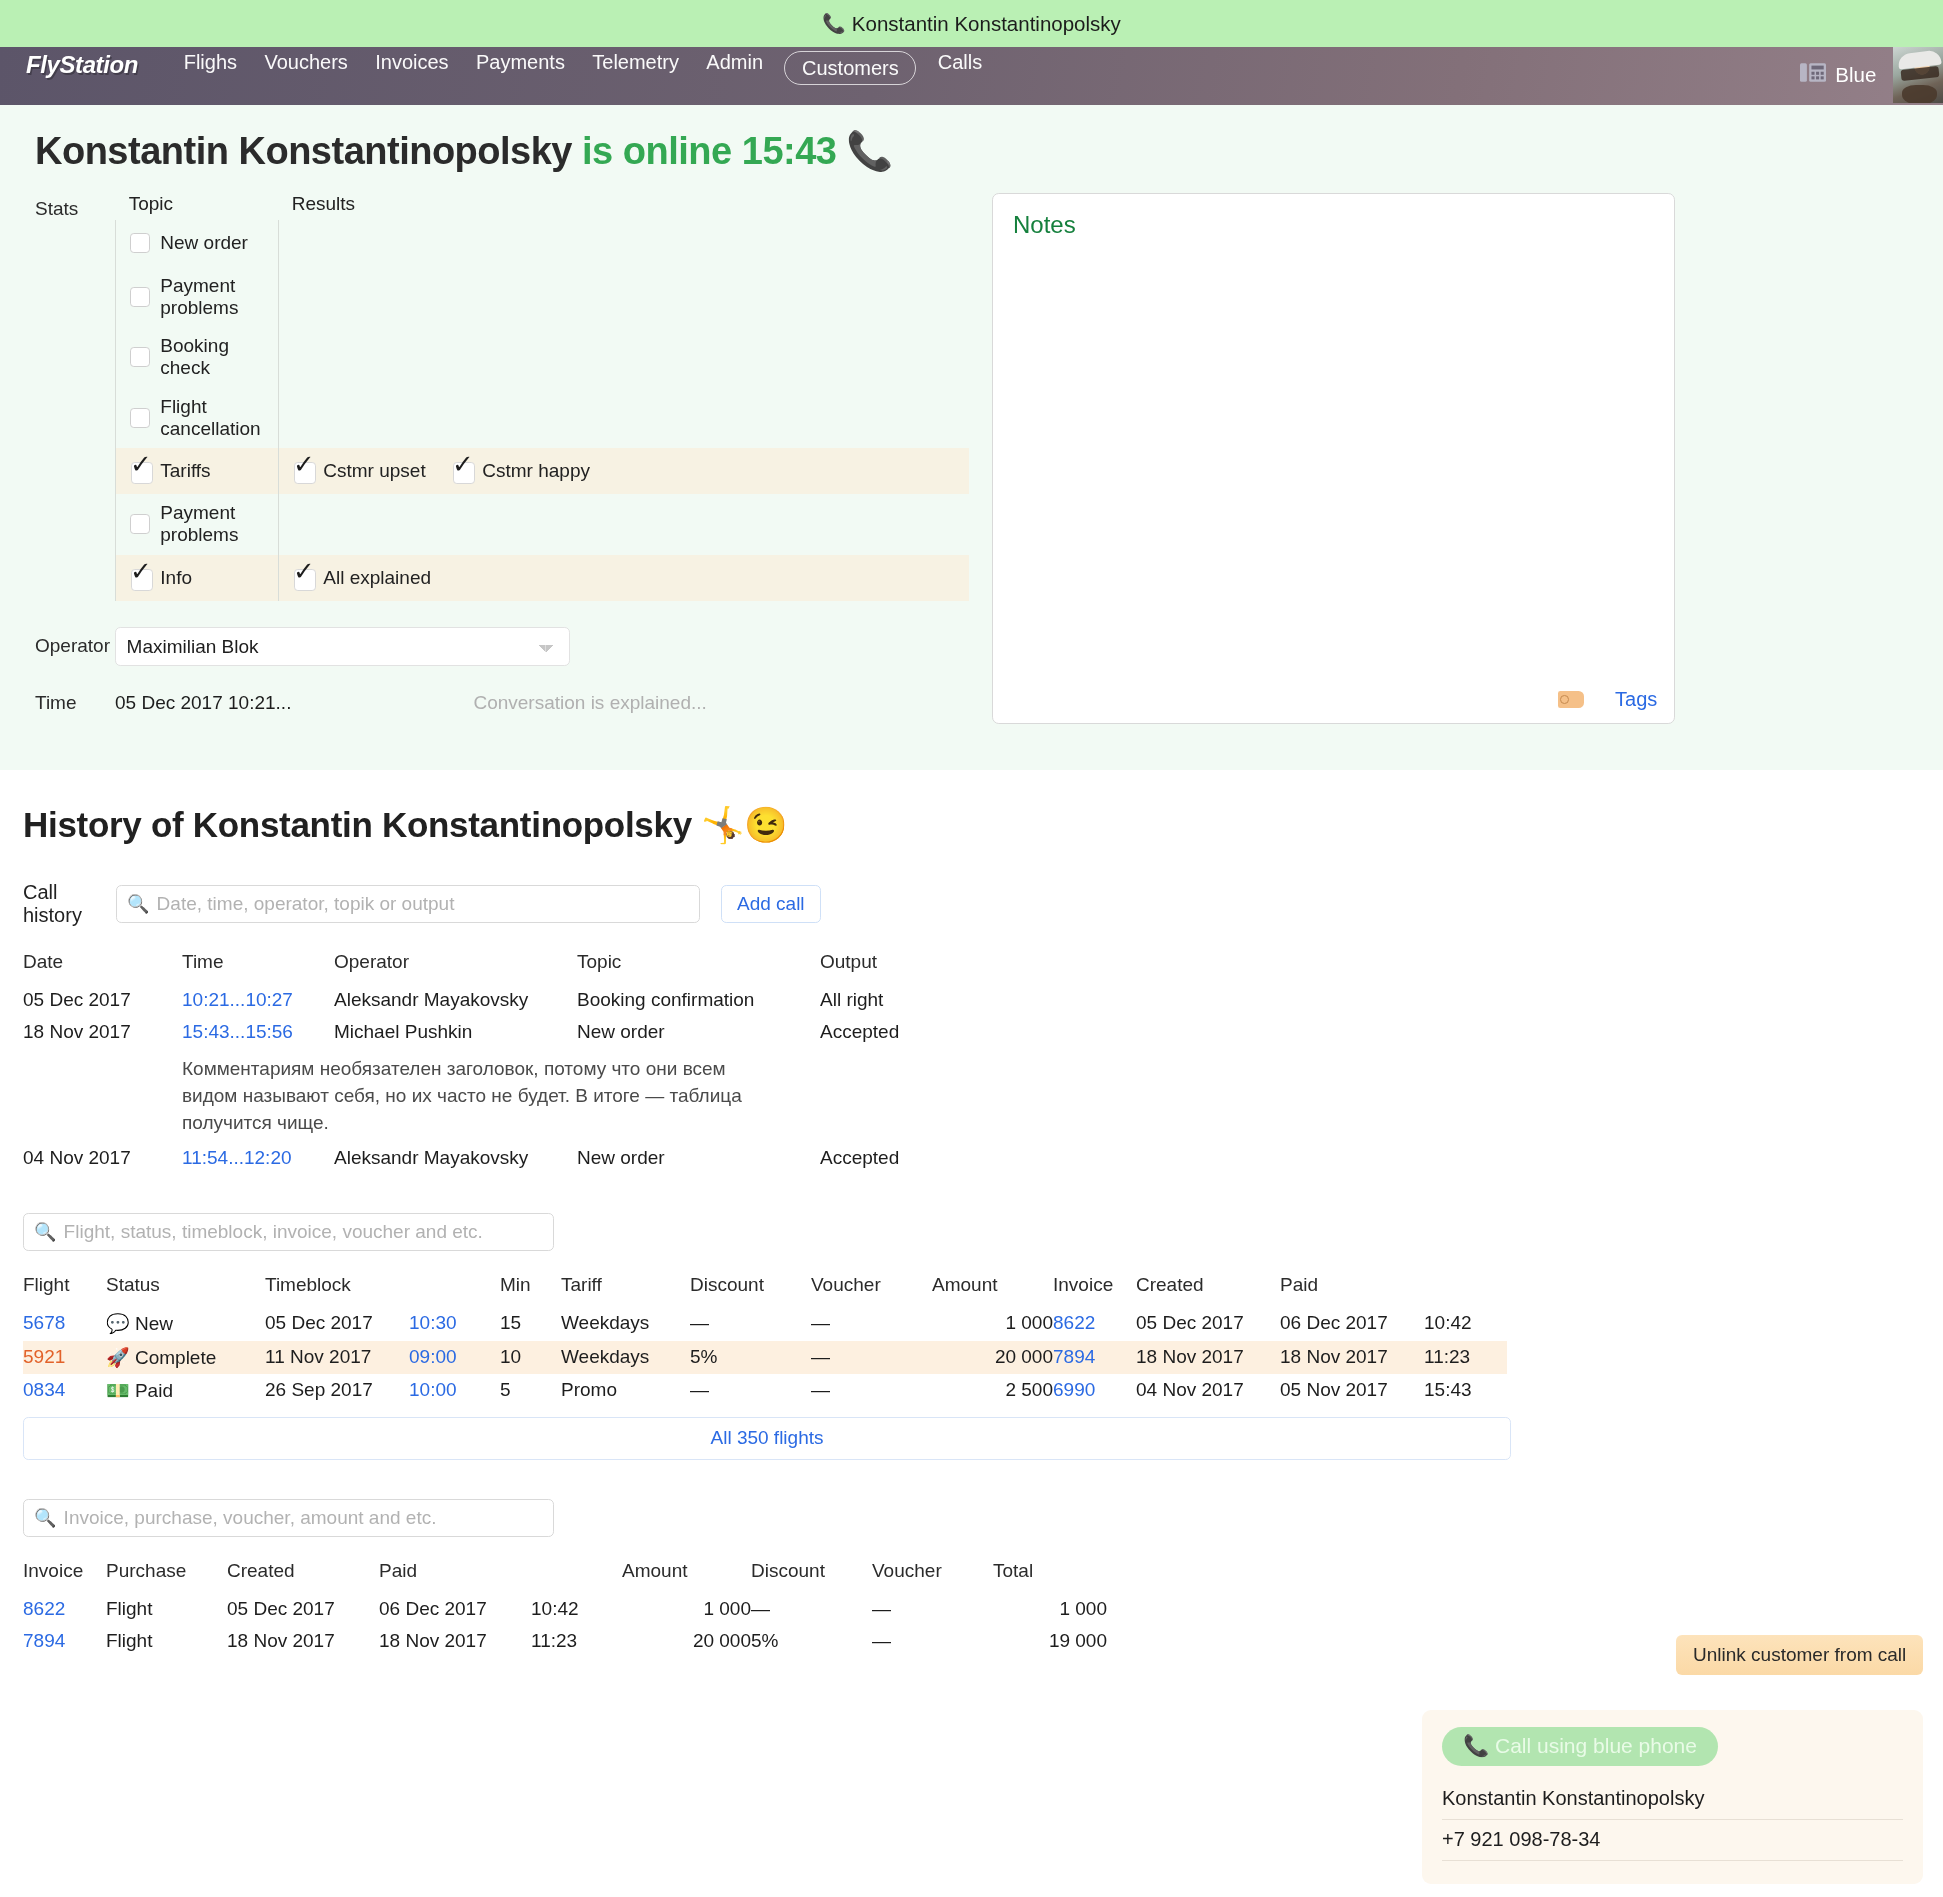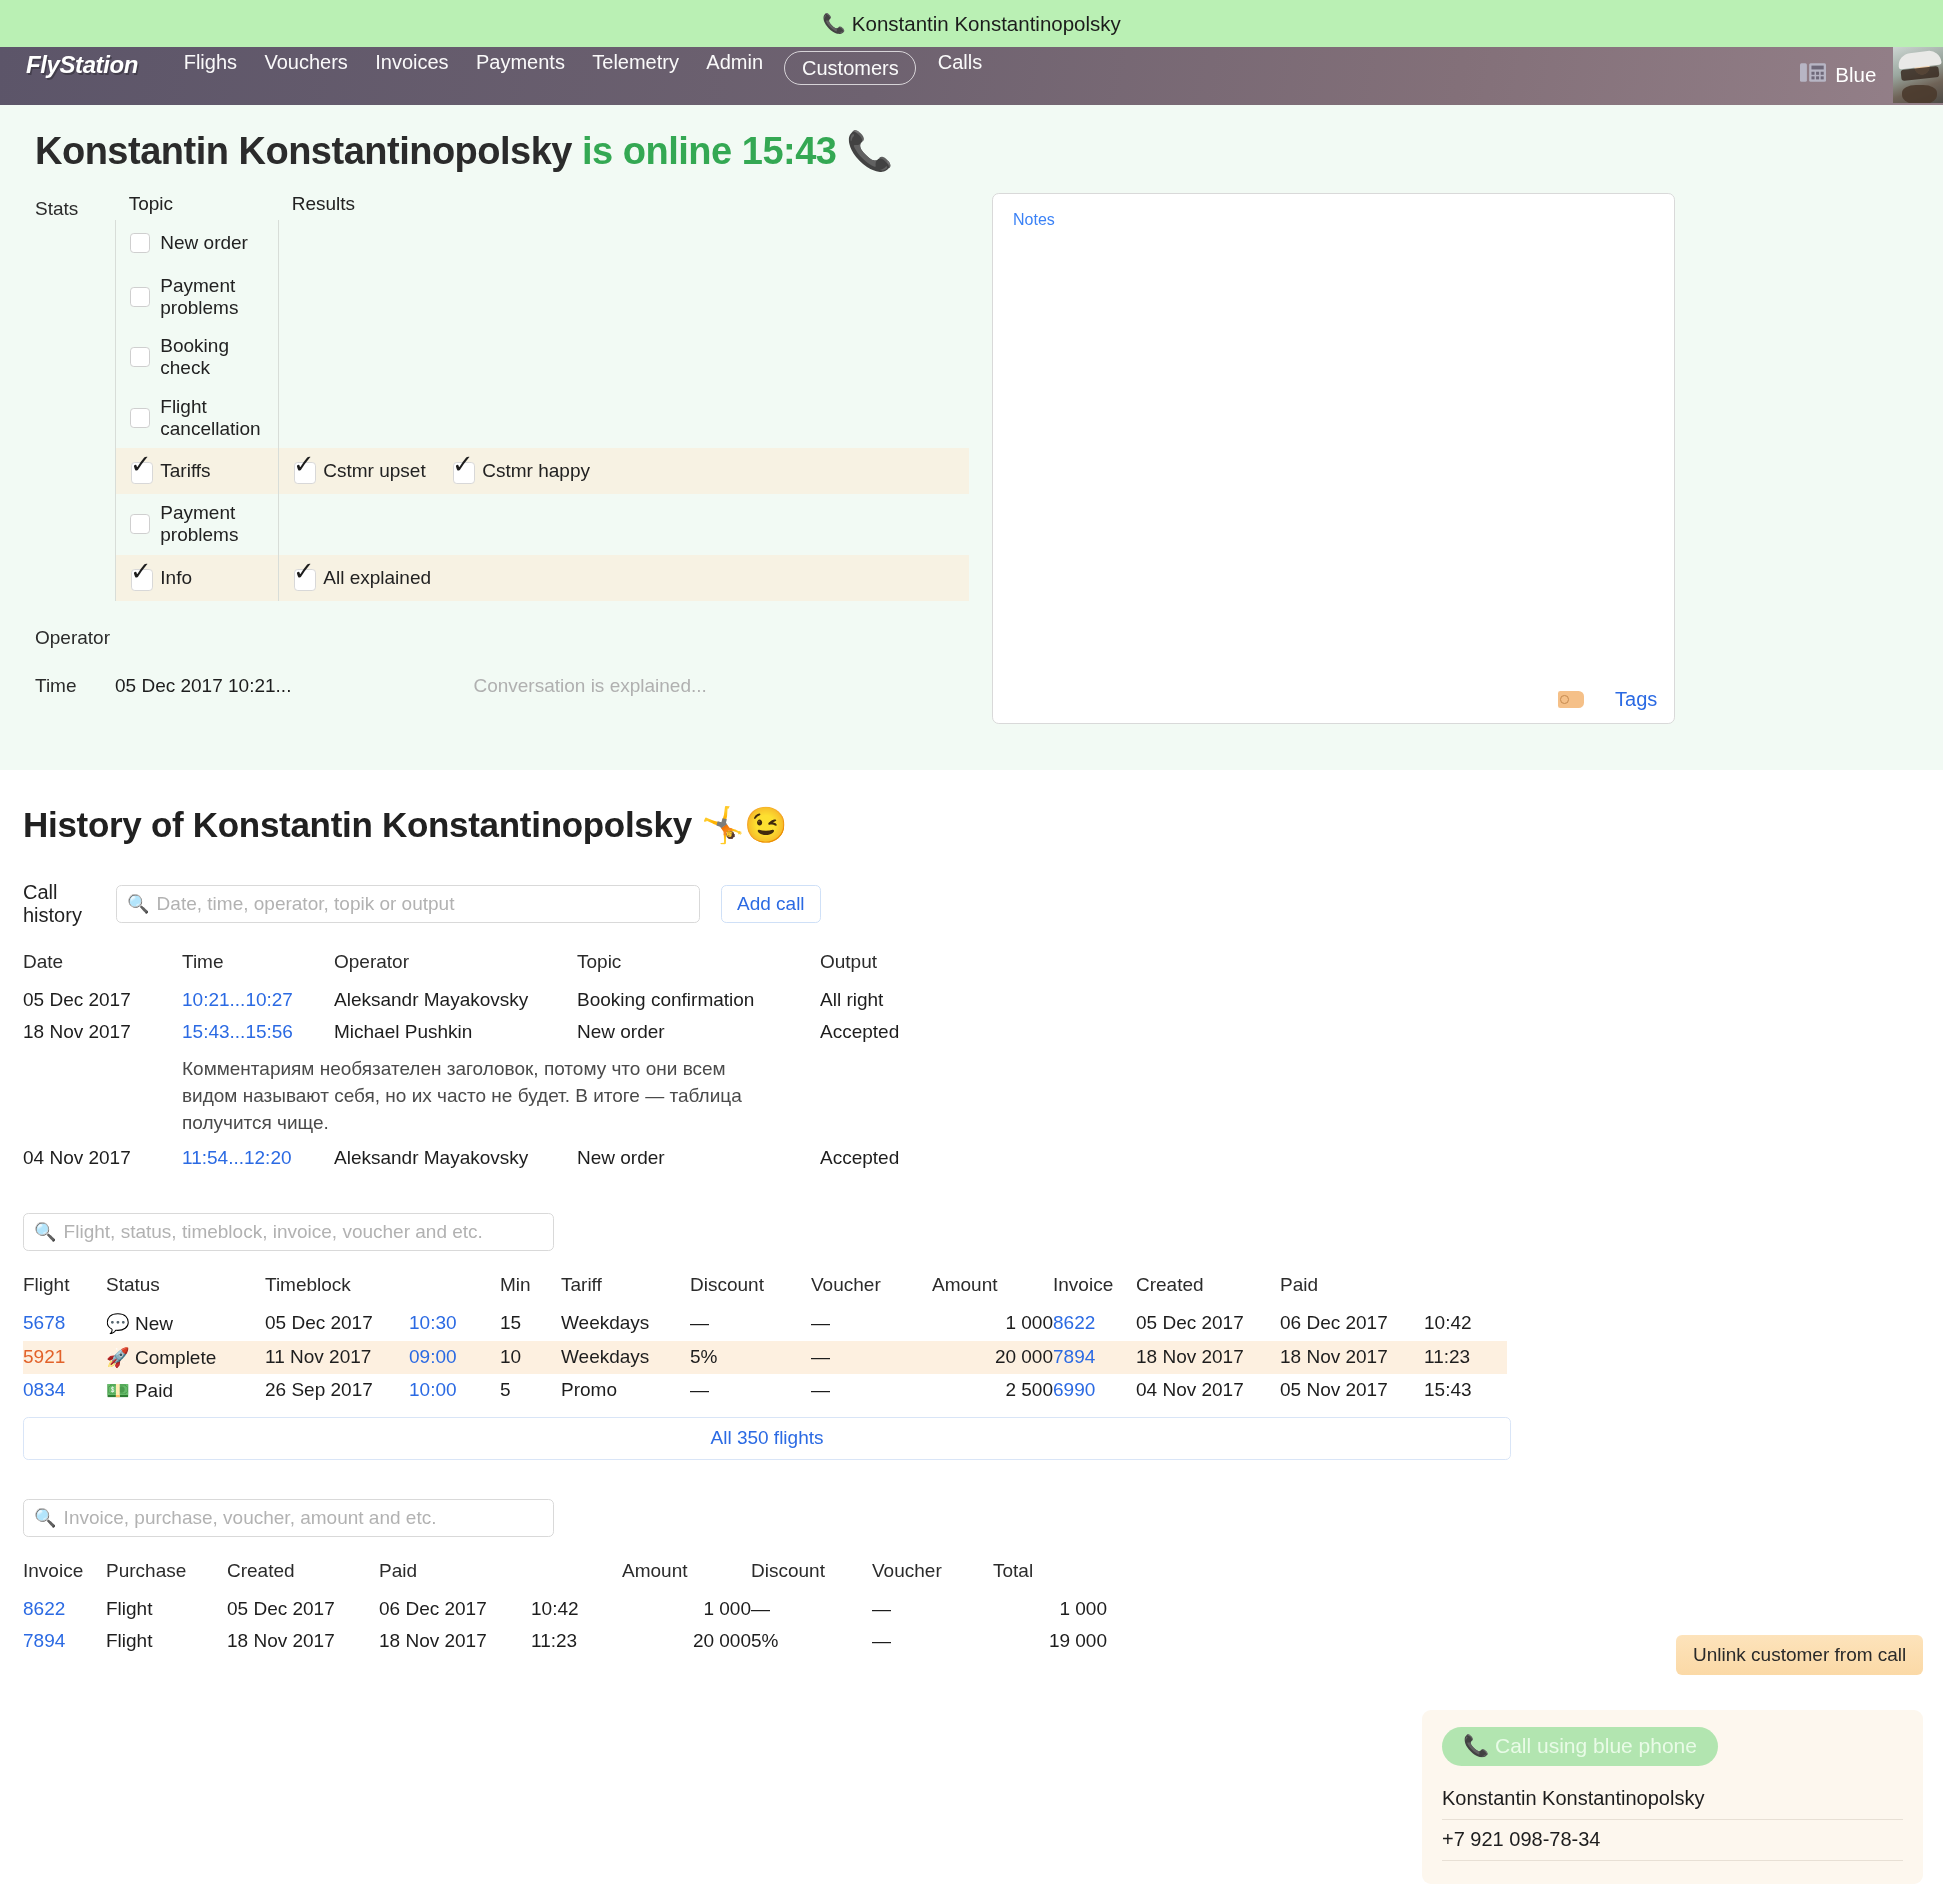"Notes" .notes .ph { color: #3b82f6 -> #15803d; font-size: 16px -> 24px }
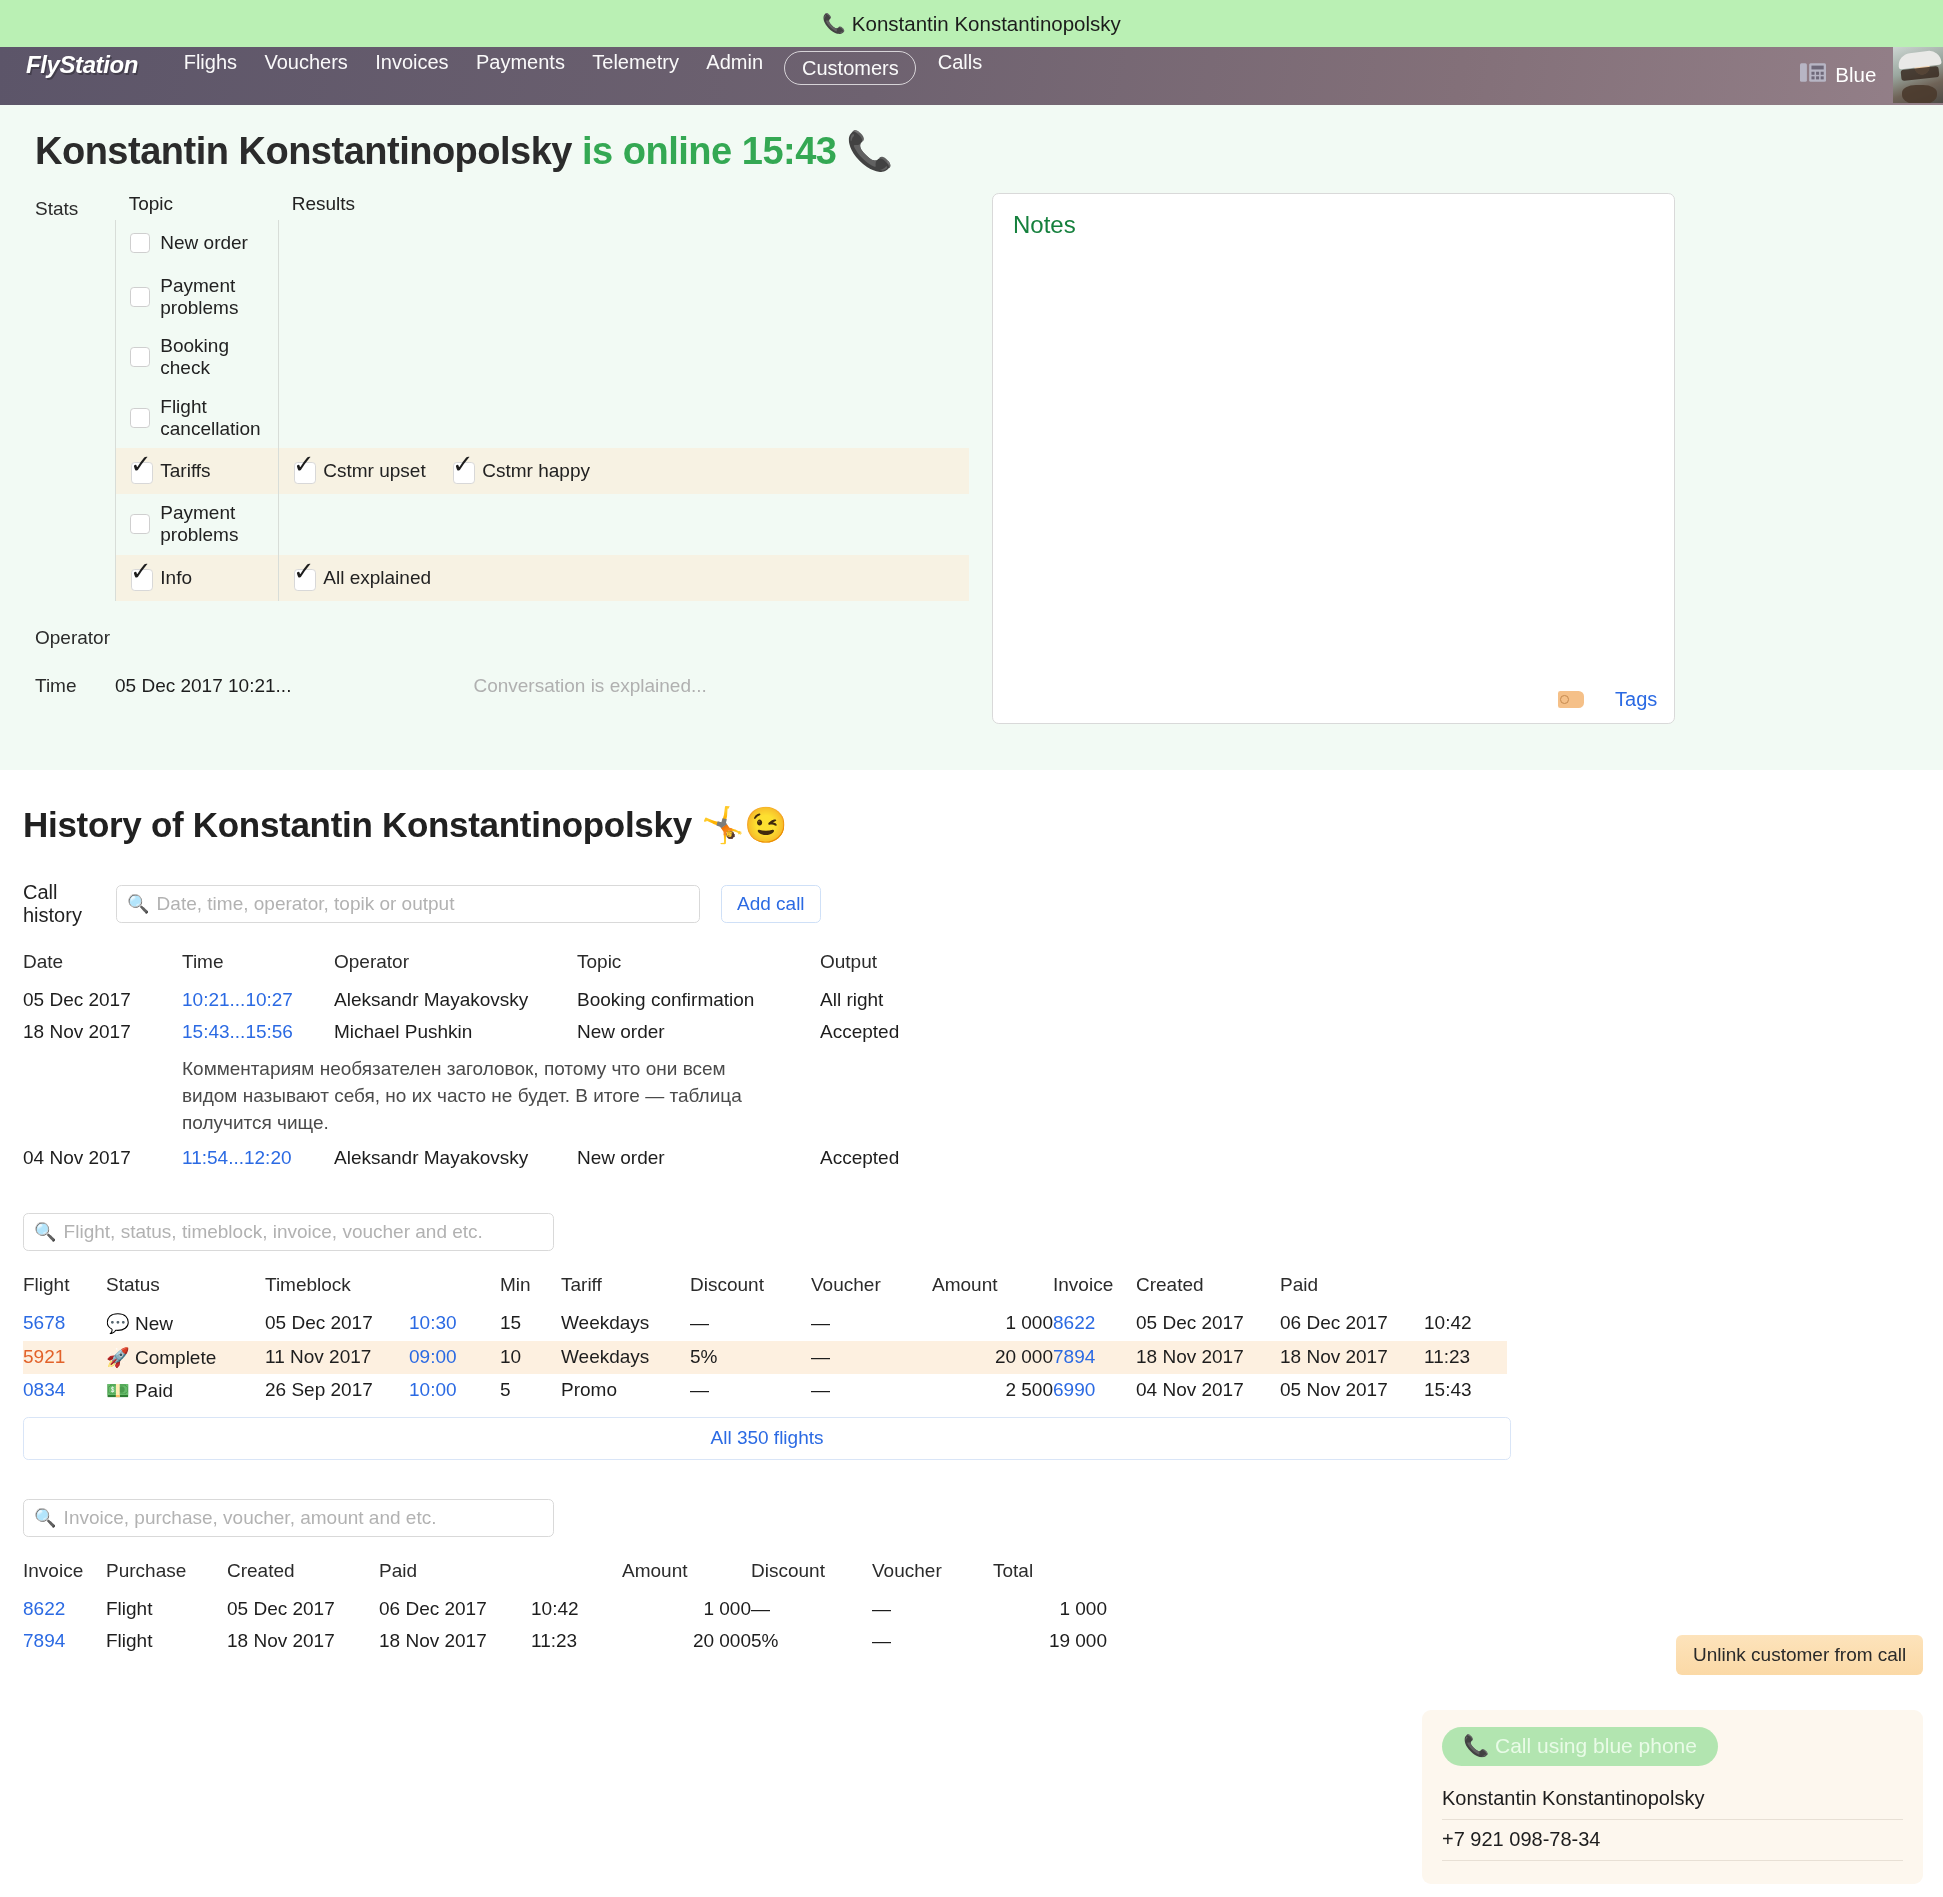"Maximilian Blok" select.operator { html: none -> <select><option>Maximilian Blok</option><option>Aleksandr Mayakovsky</option><option>Michael Pushkin</option></select> }
